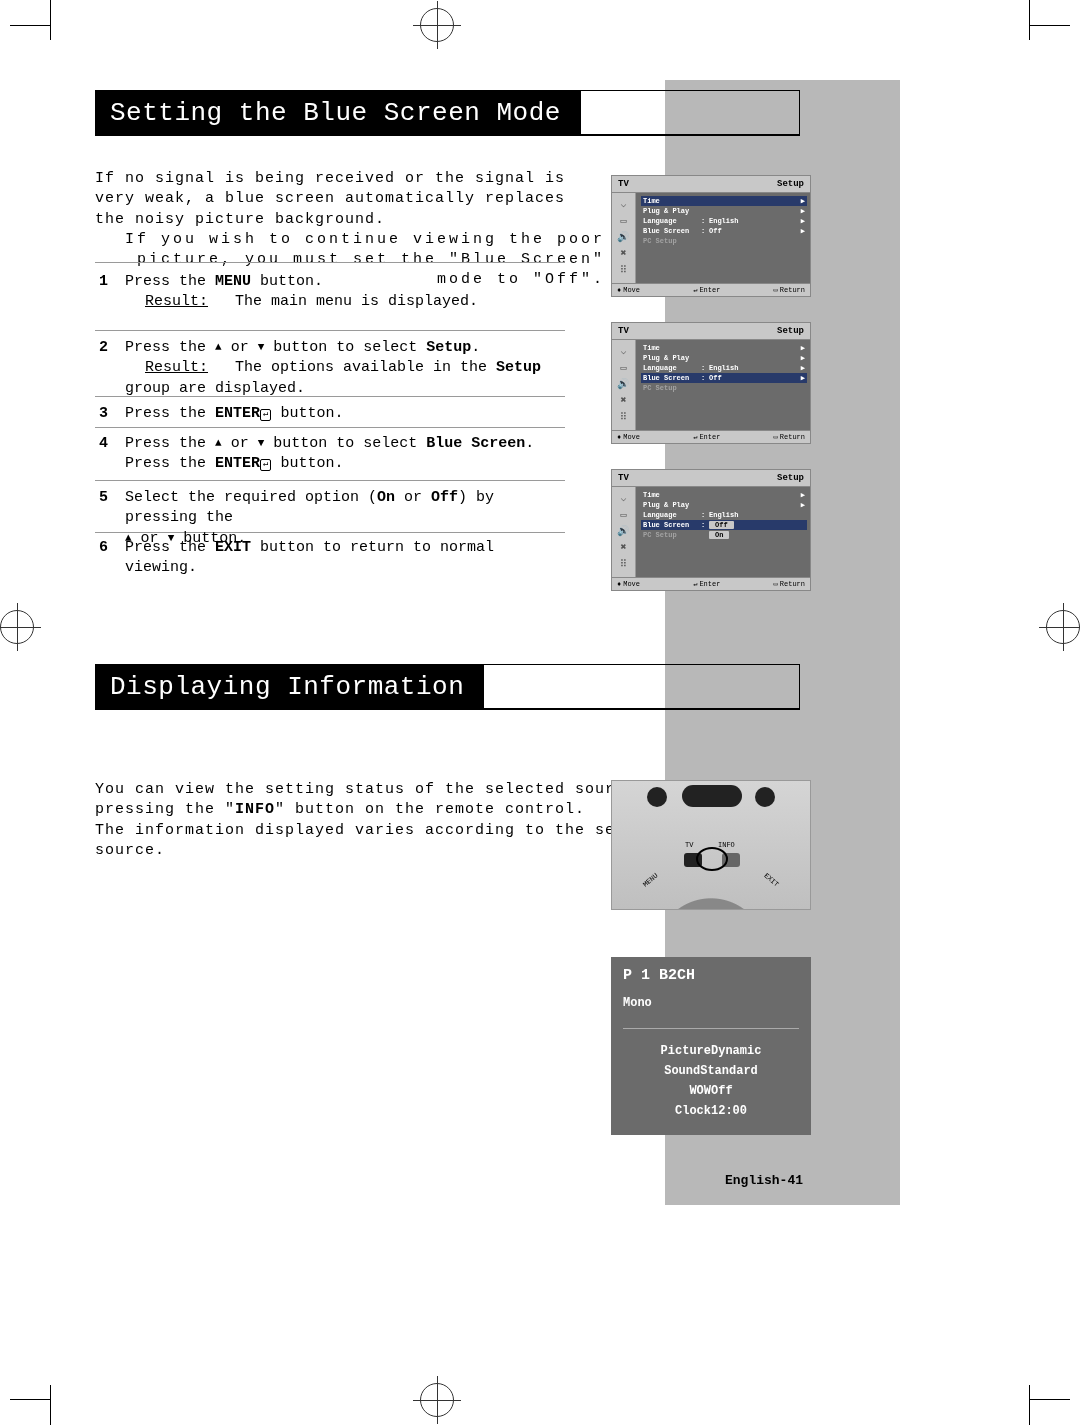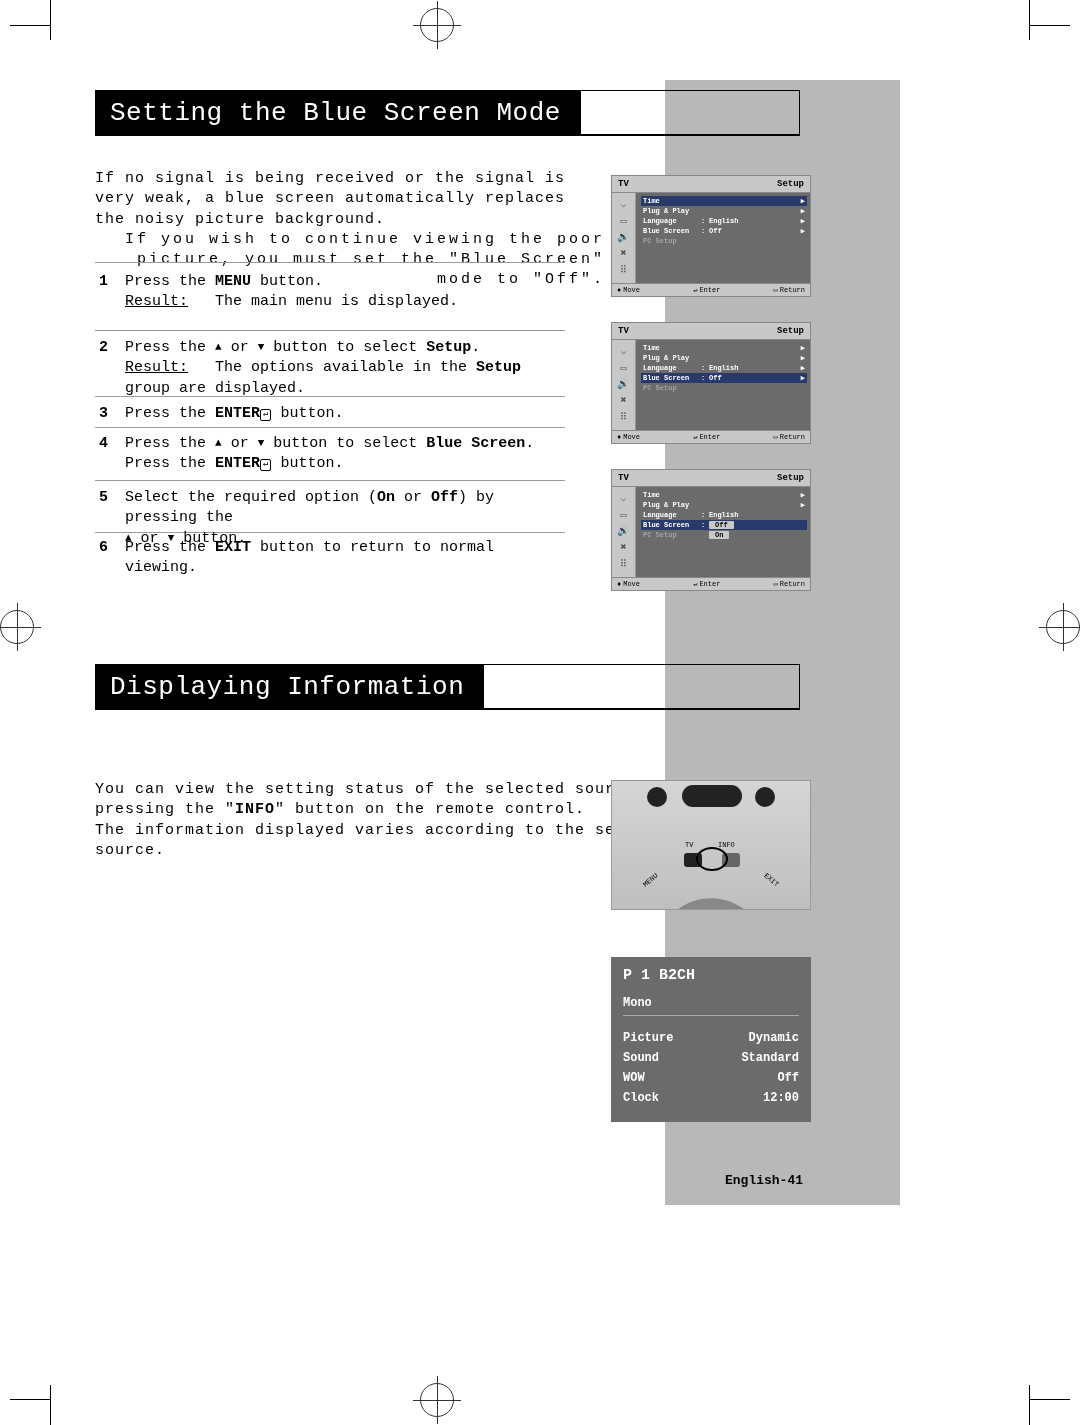"Result:" .step .u { margin-left: none -> 20px }
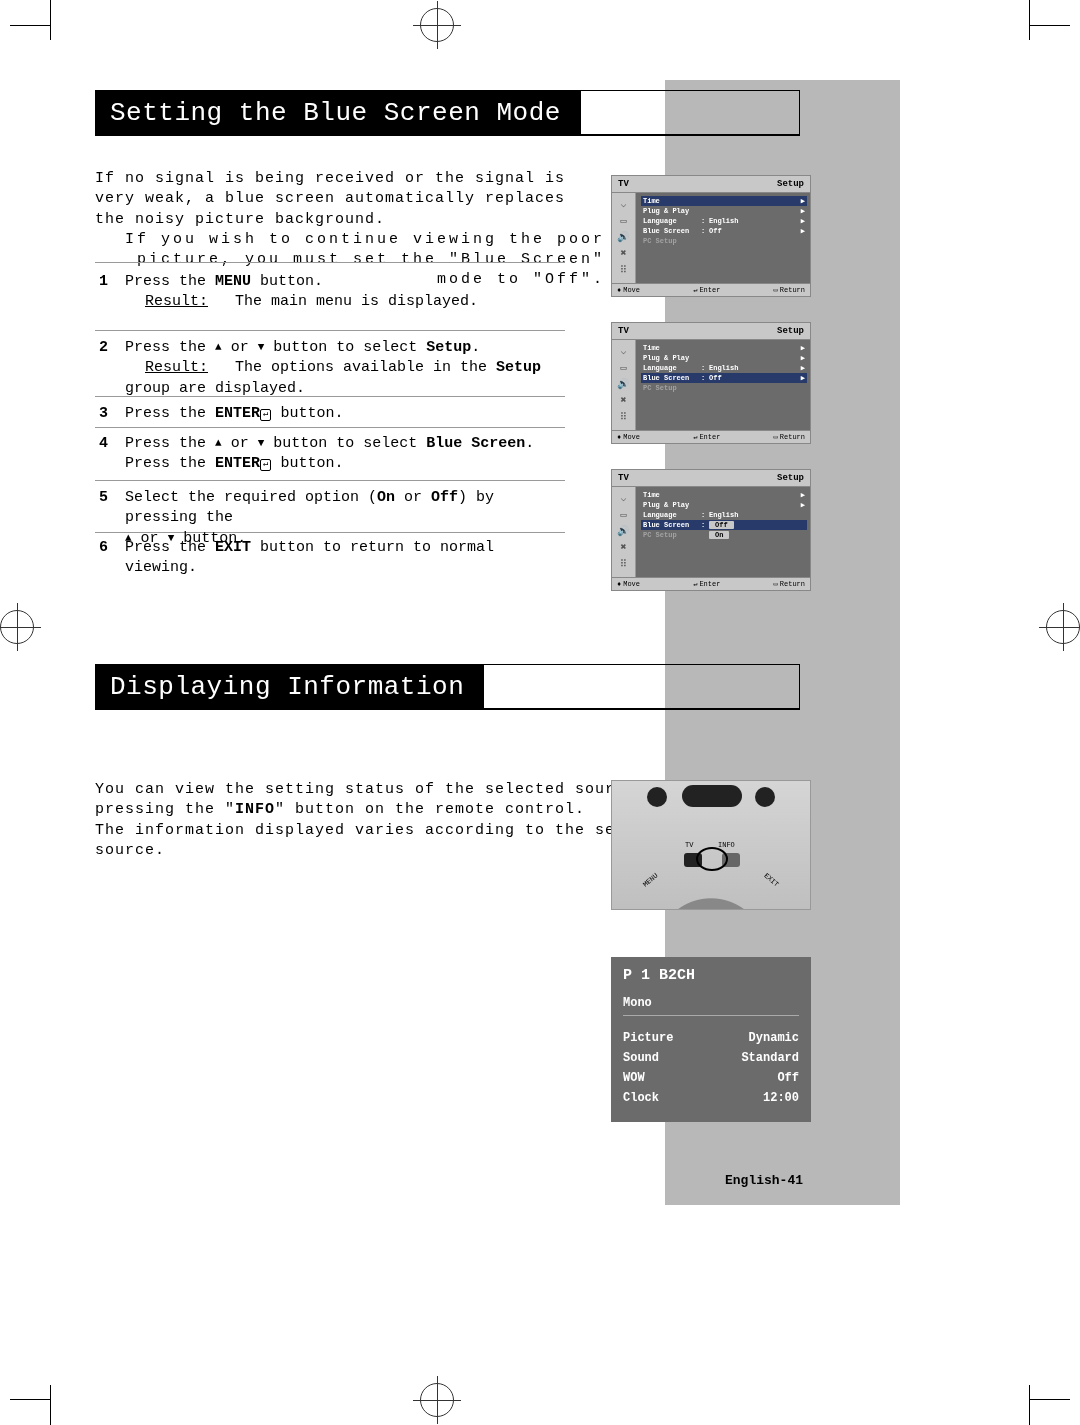"Mono" .infobox .sub { padding-bottom: 5px -> 18px }
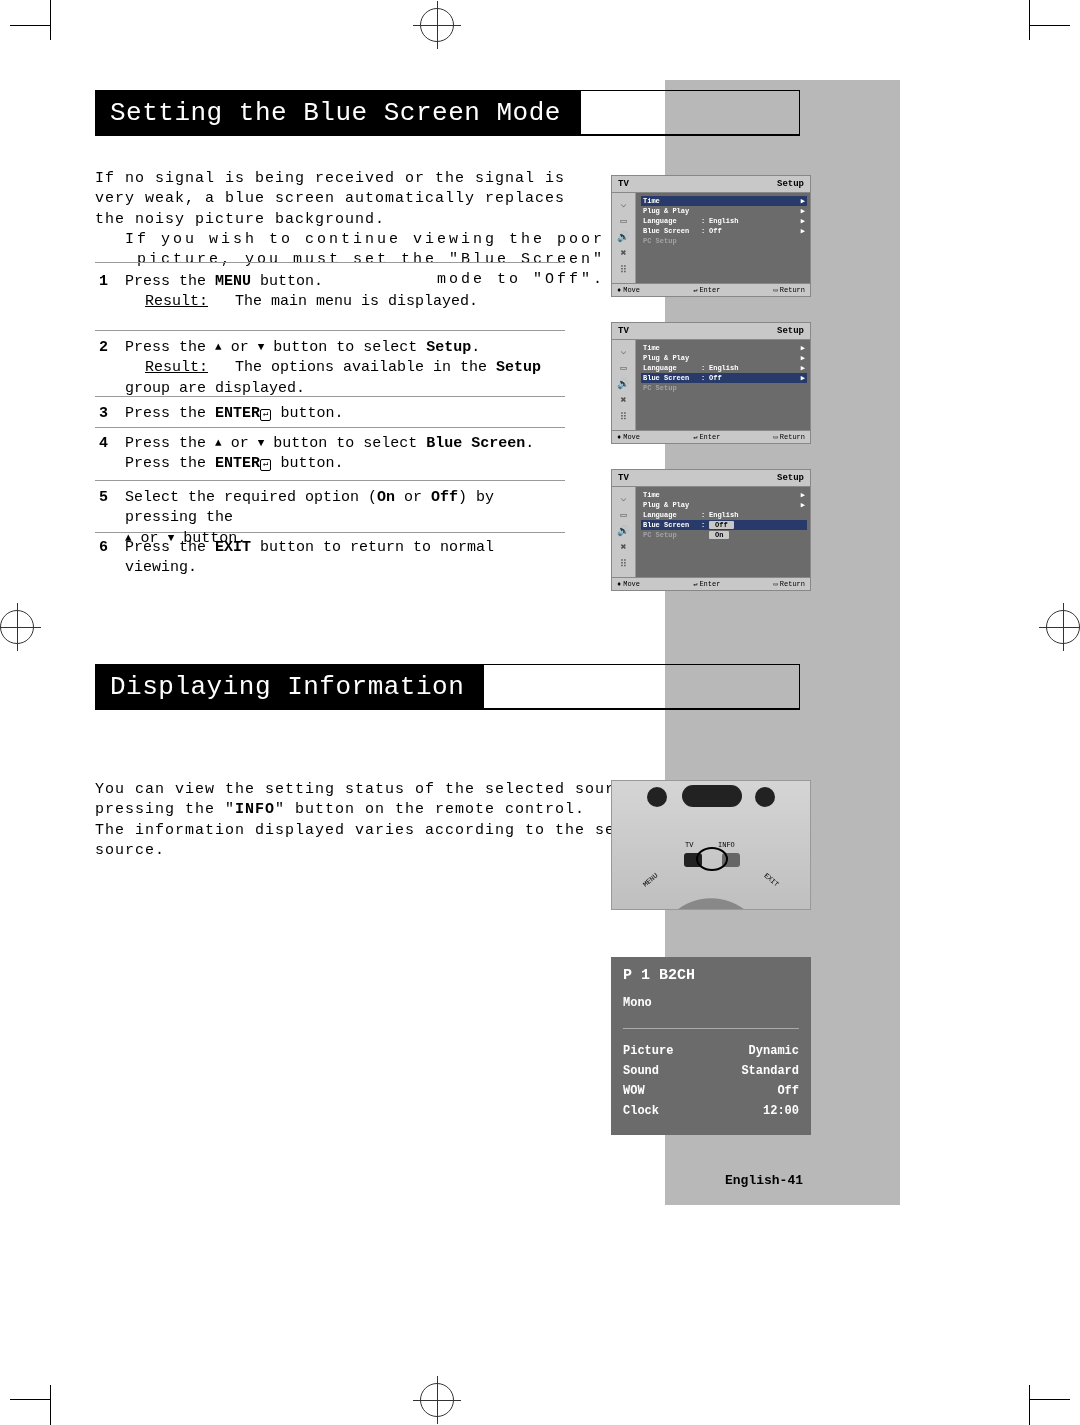"Picture" .infobox .pair { justify-content: space-between -> center }
